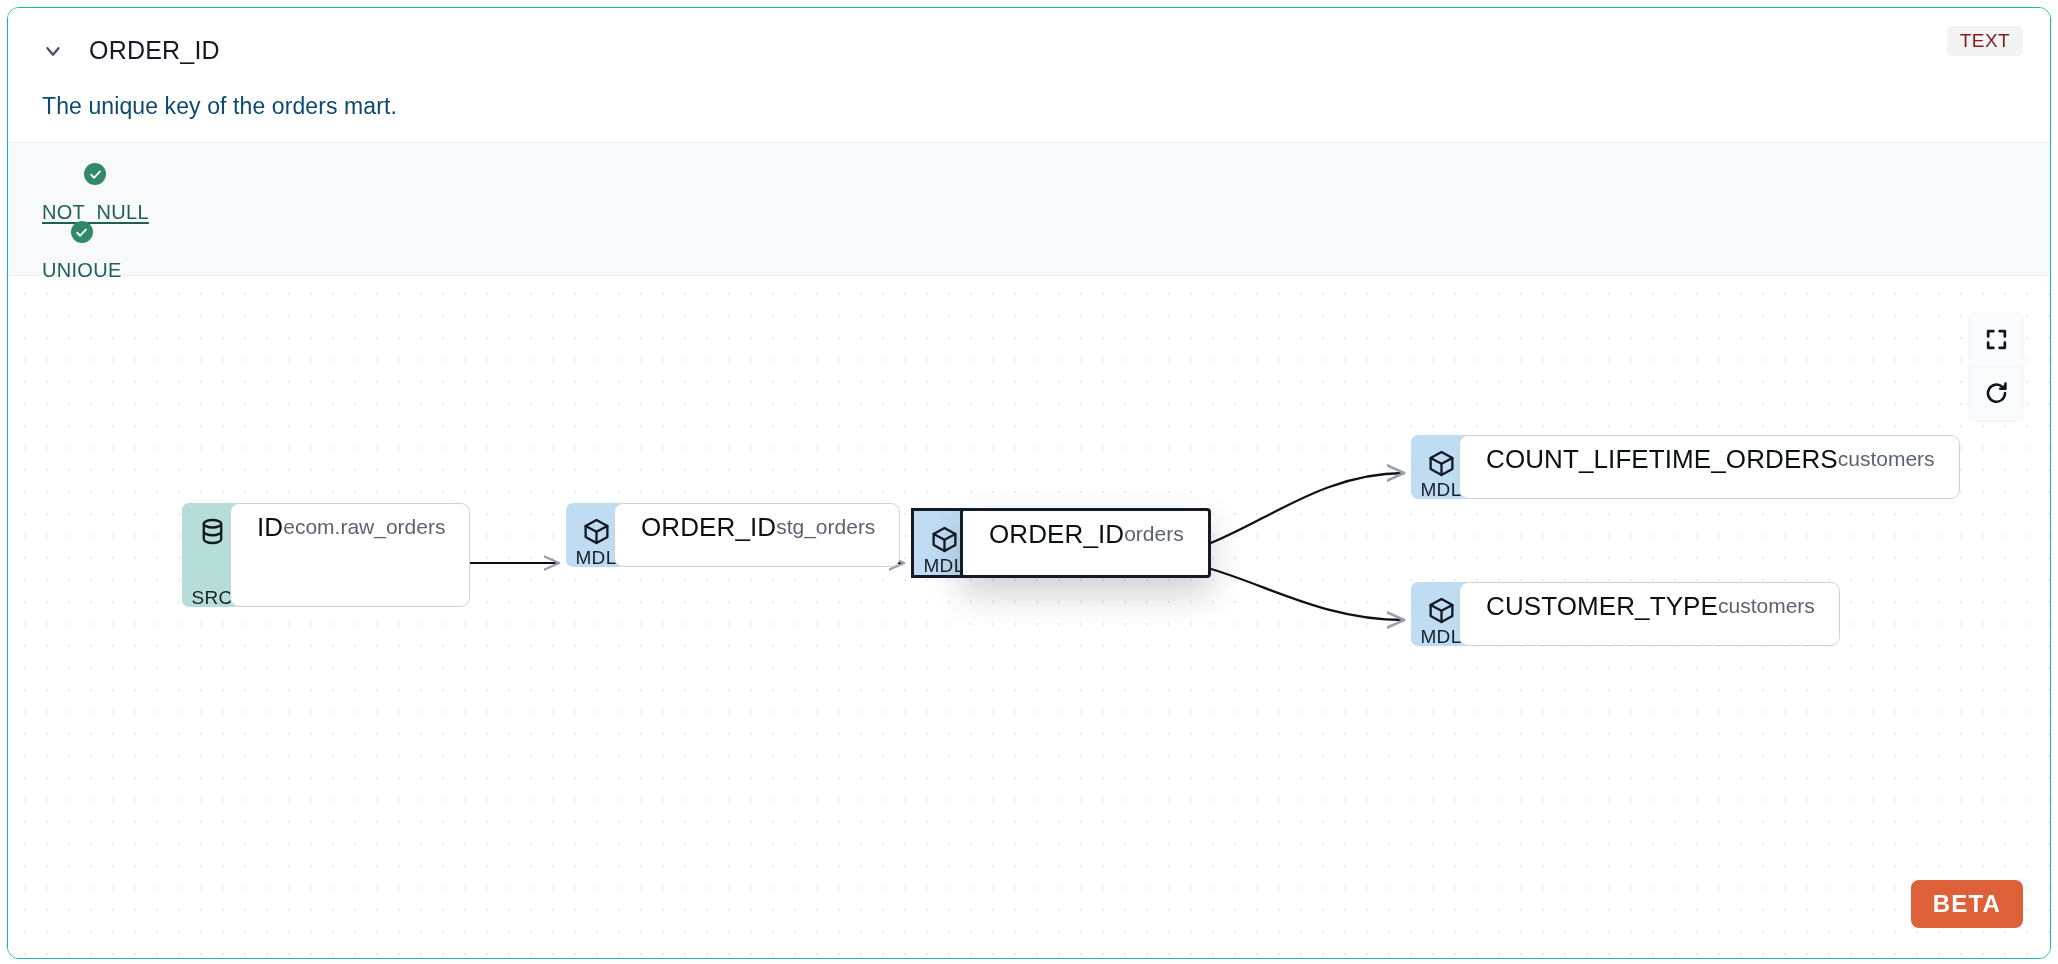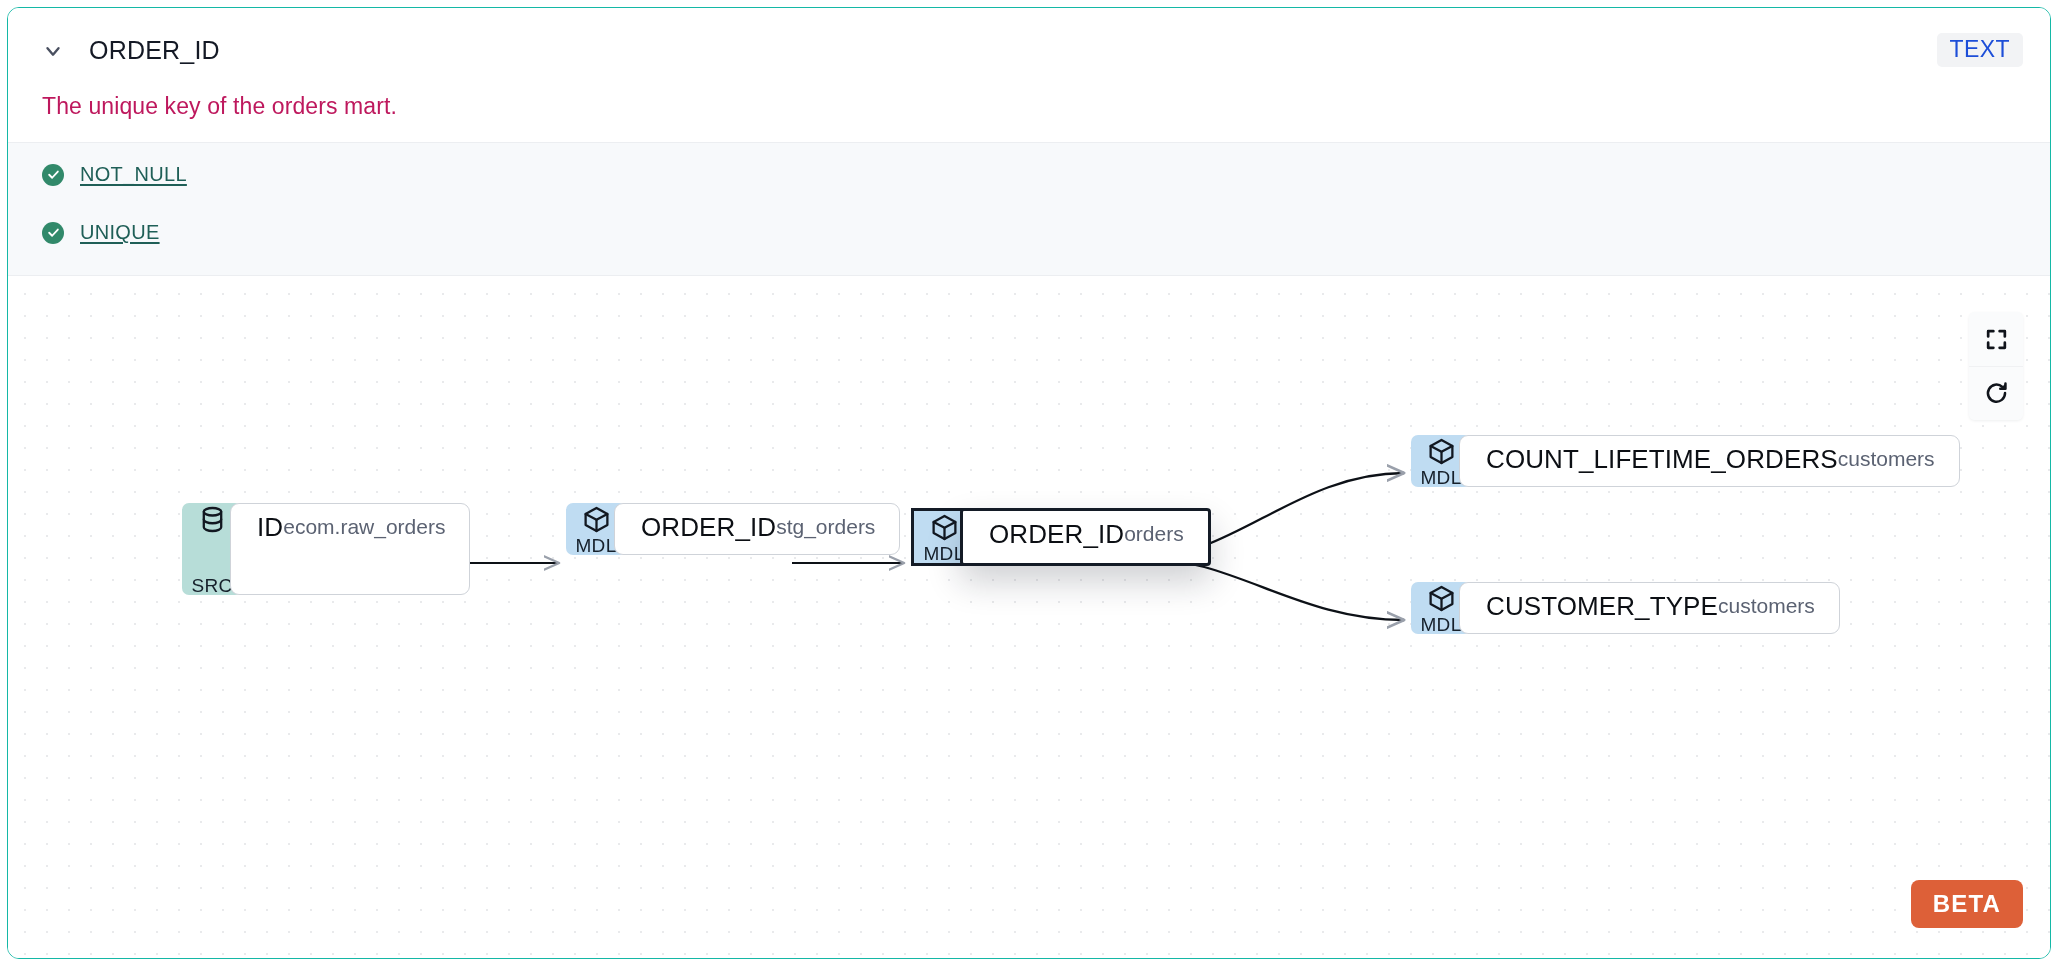"TEXT" #type-badge { color: #1d4ed8 -> #7f1d1d; font-size: 23px -> 19px; top: 25px -> 18px }
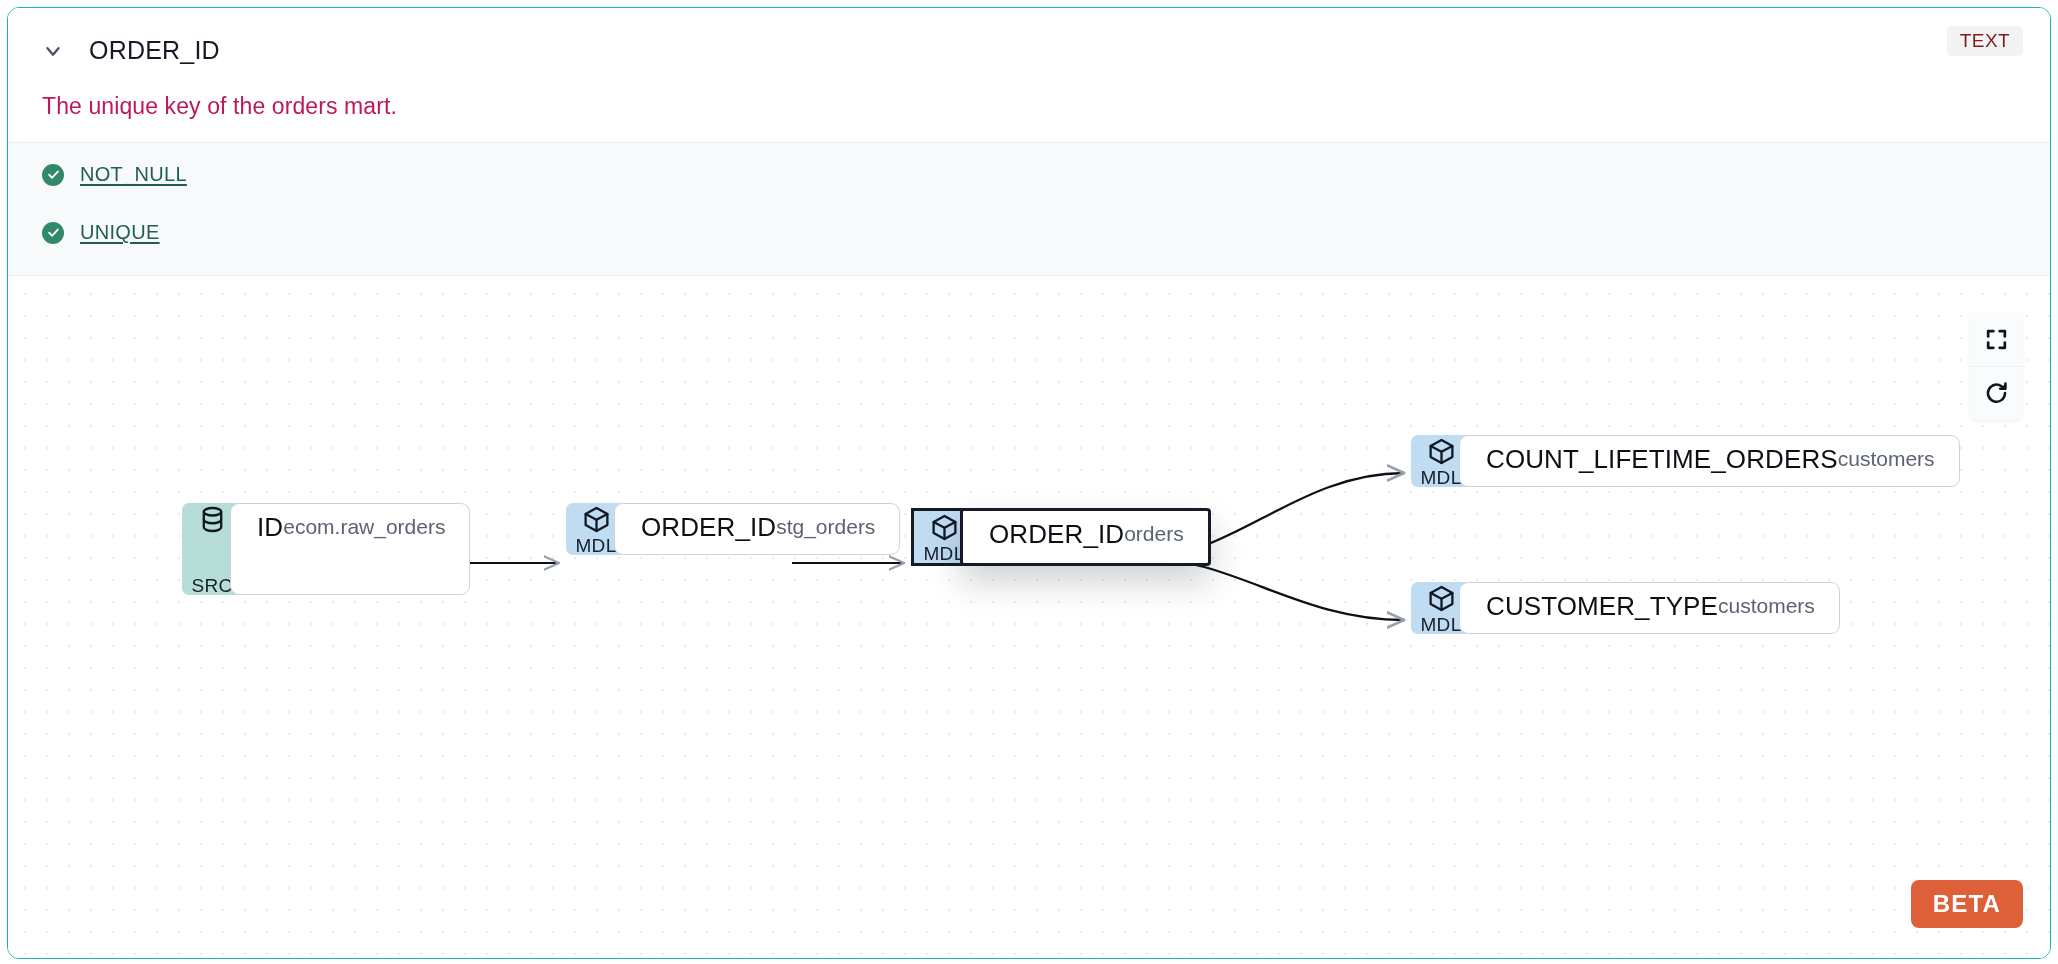"The unique key of the" #description { color: #be185d -> #0c4a6e }
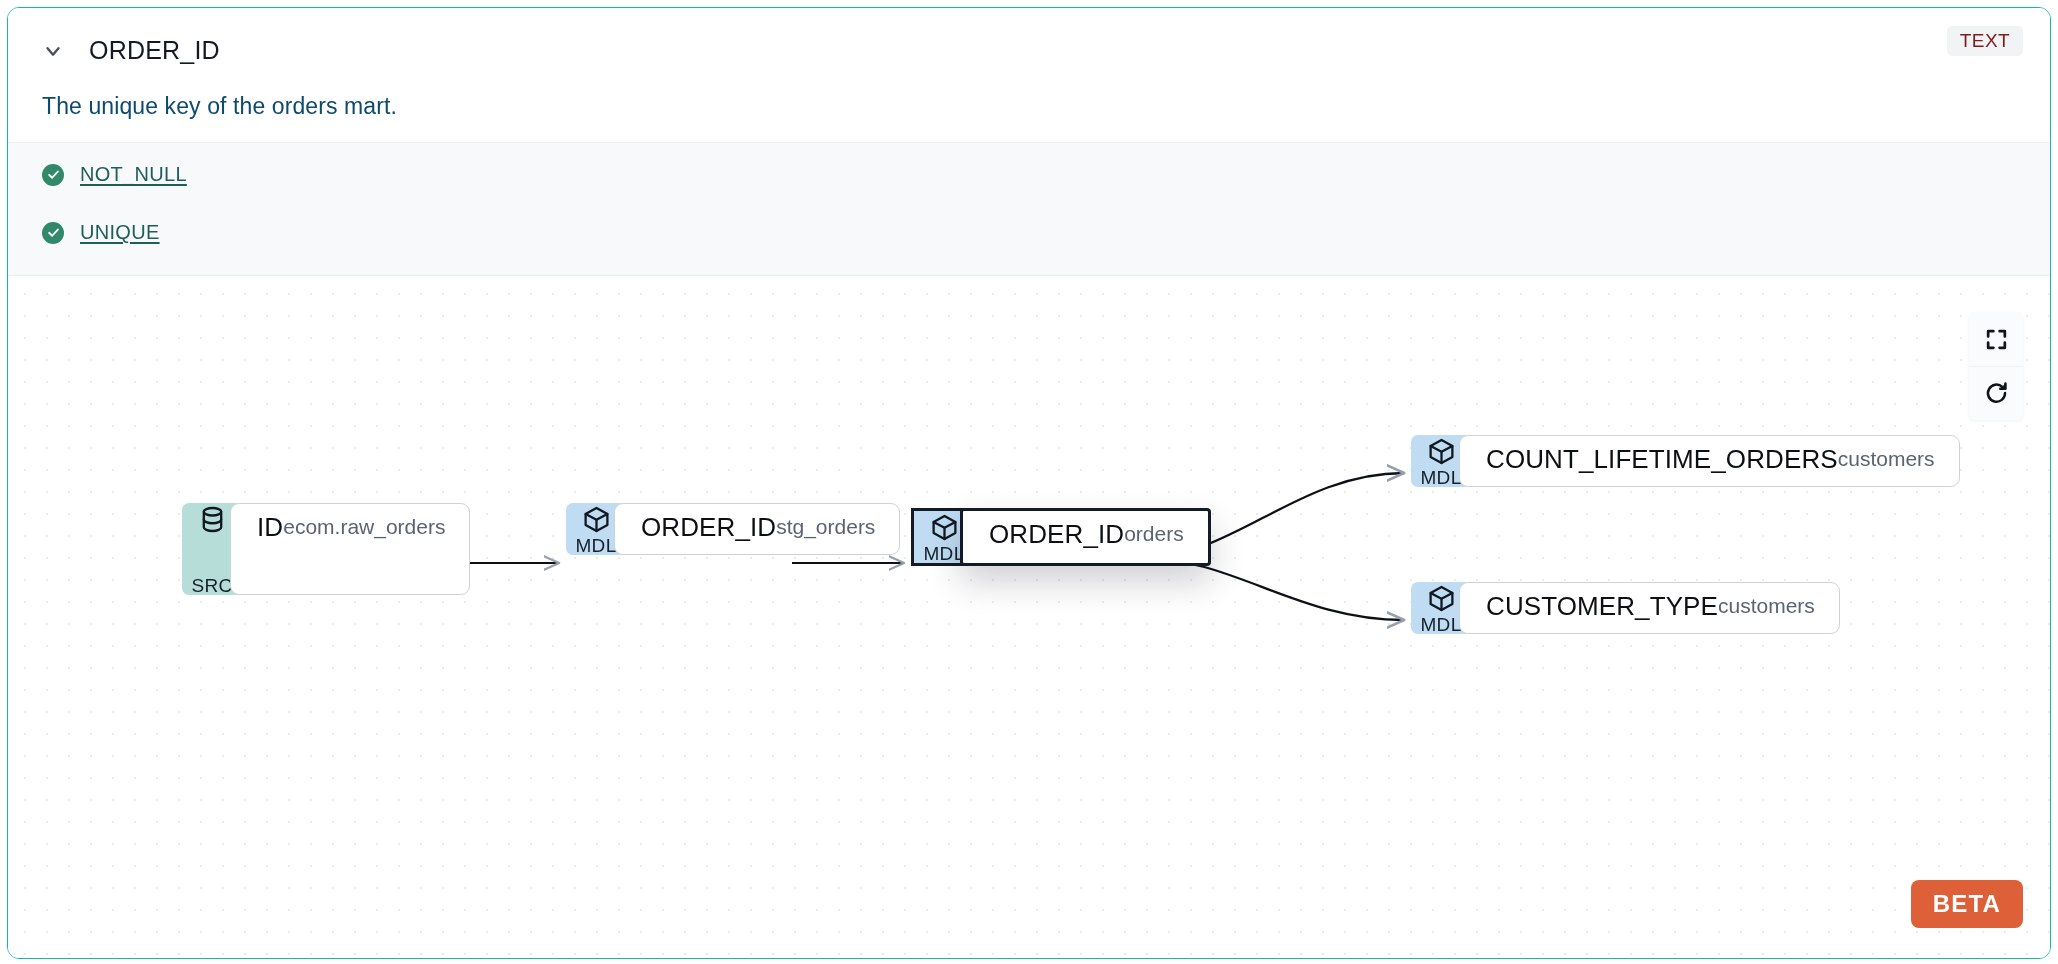"NOT_NULL" .test-row { flex-direction: none -> column }
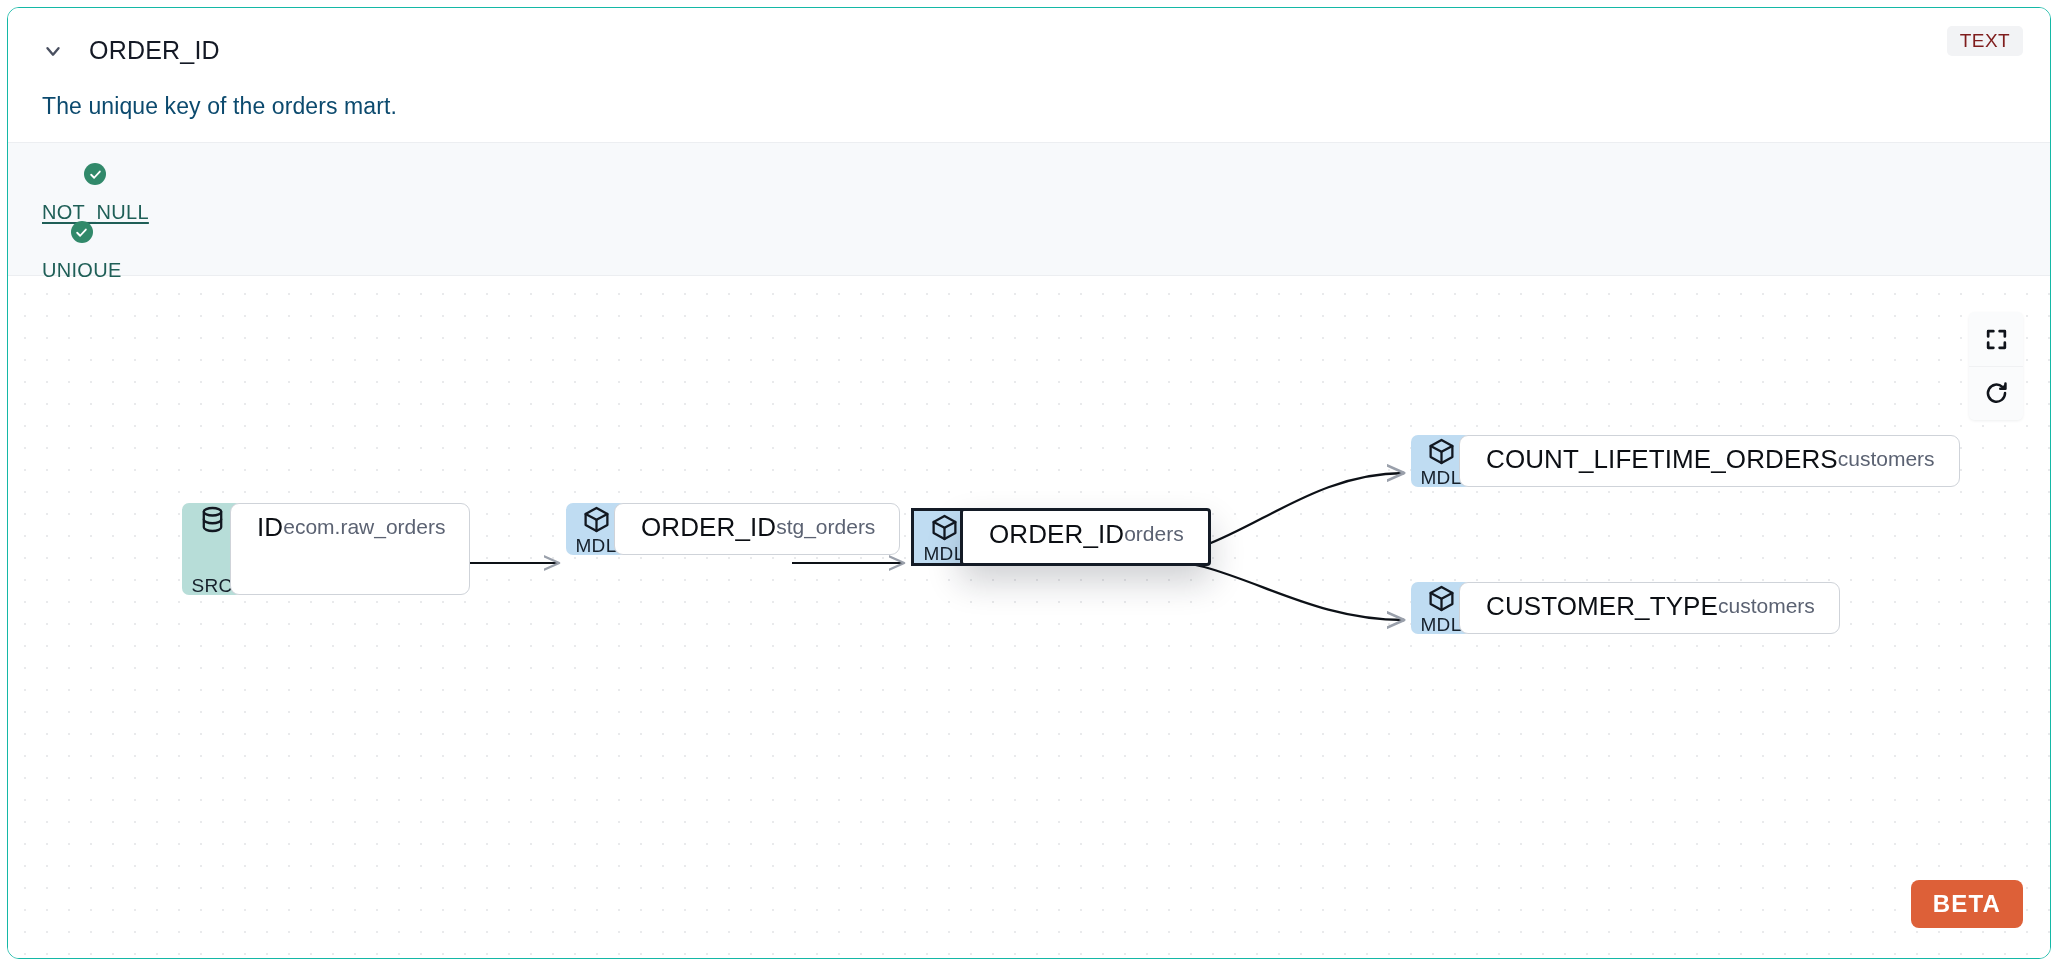"MDL" .node-badge { padding-top: 2px -> 14px }
